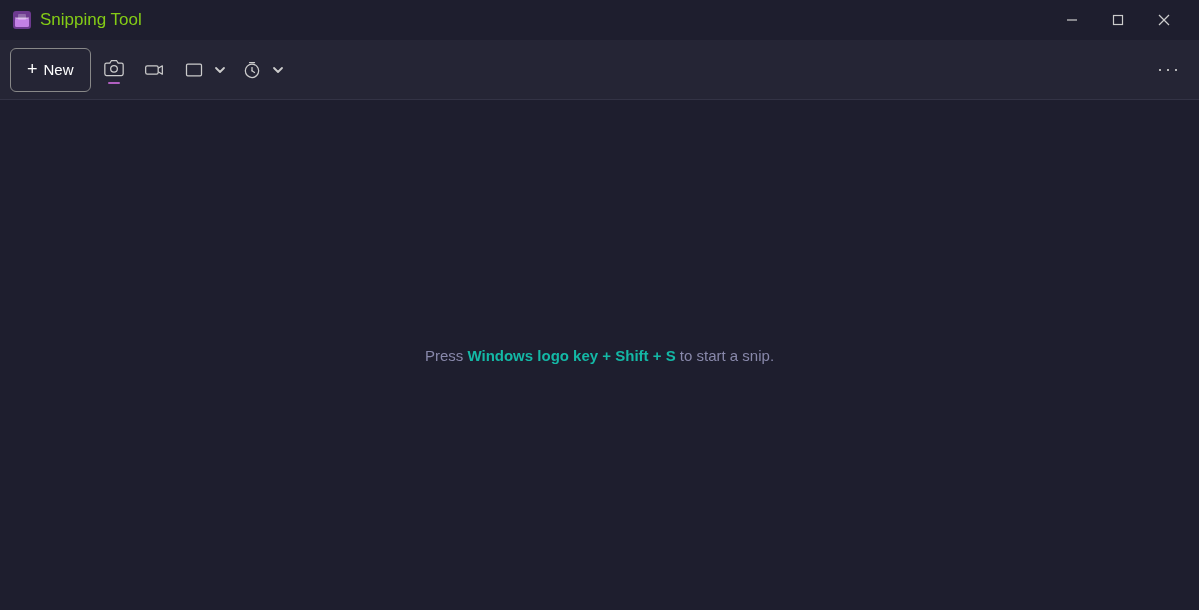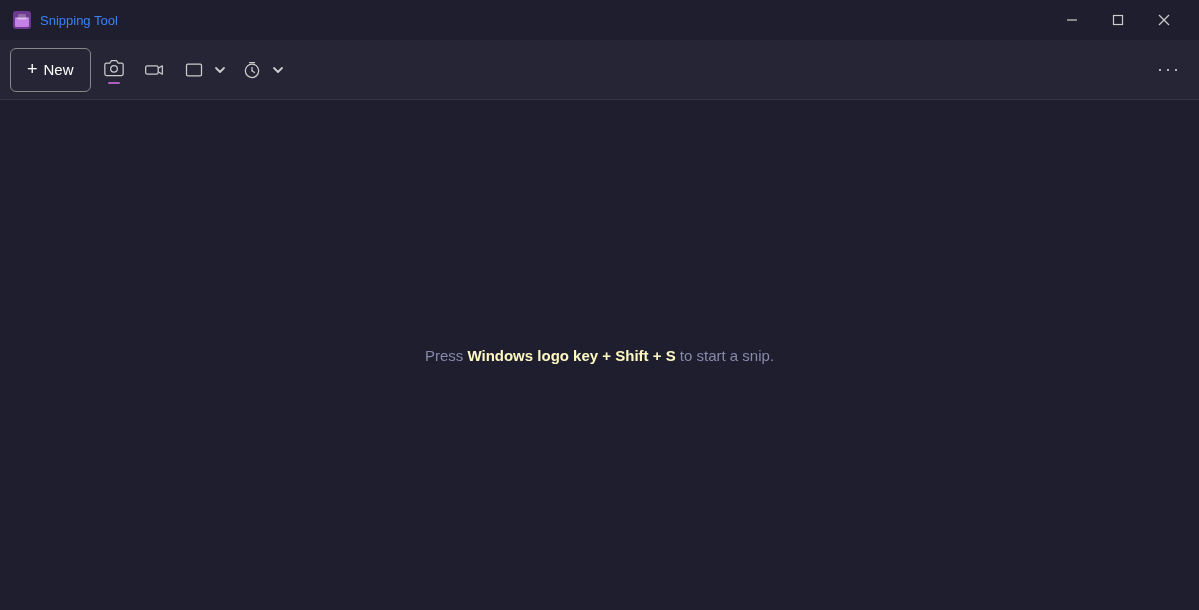"Snipping Tool" .title-text { color: #3b82f6 -> #84cc16; font-size: 13px -> 17px }
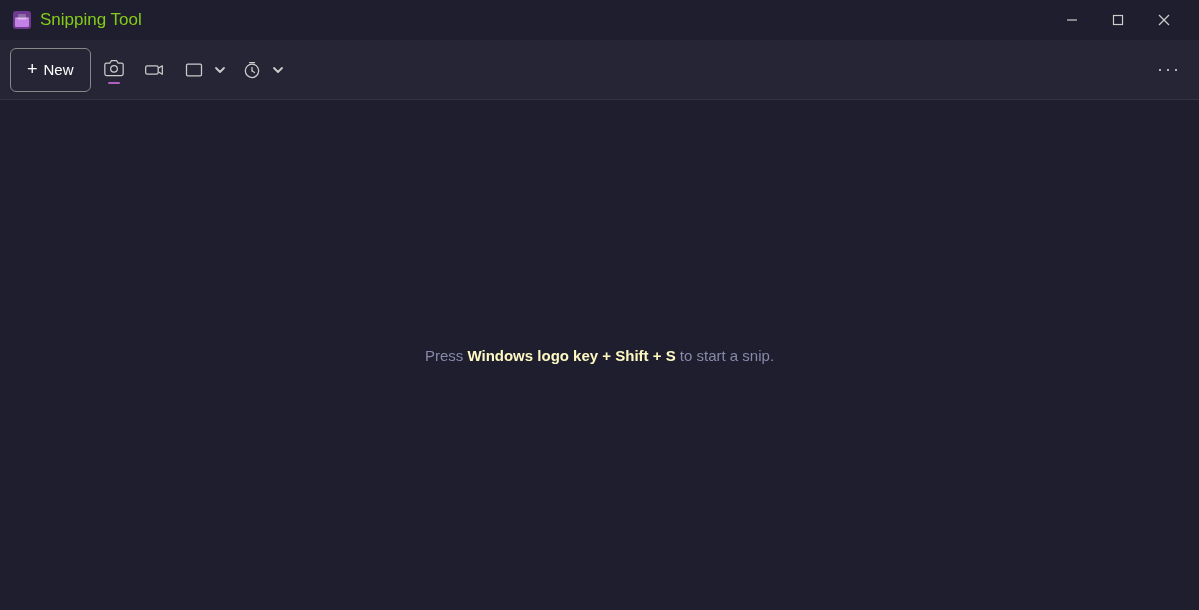"Windows logo key + Shift" .hint-text strong { color: #fef9c3 -> #14b8a6 }
